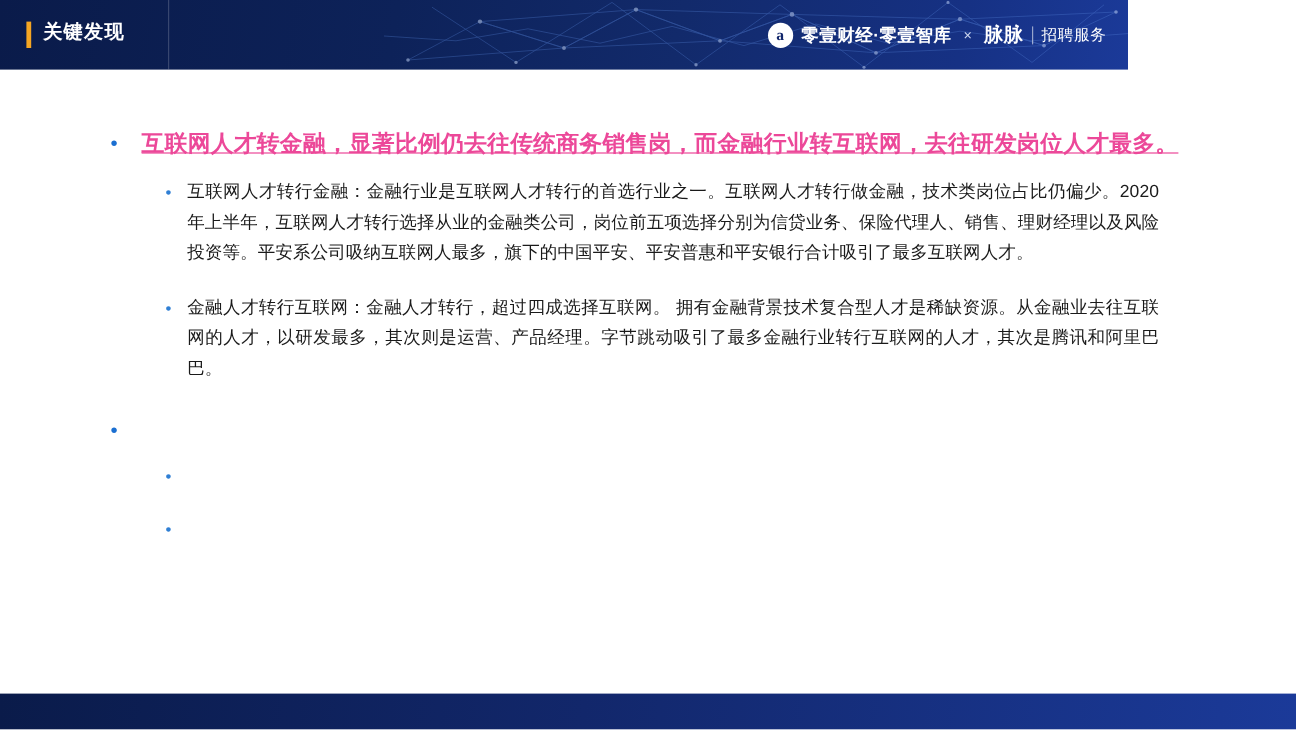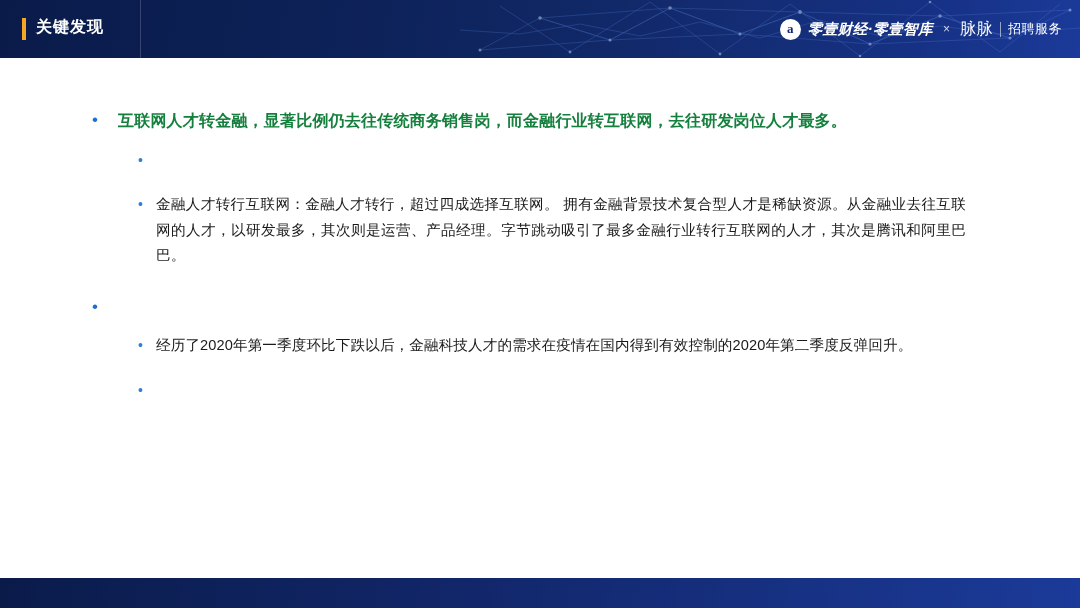"关键发现" .header { width: 1080px -> 940px }
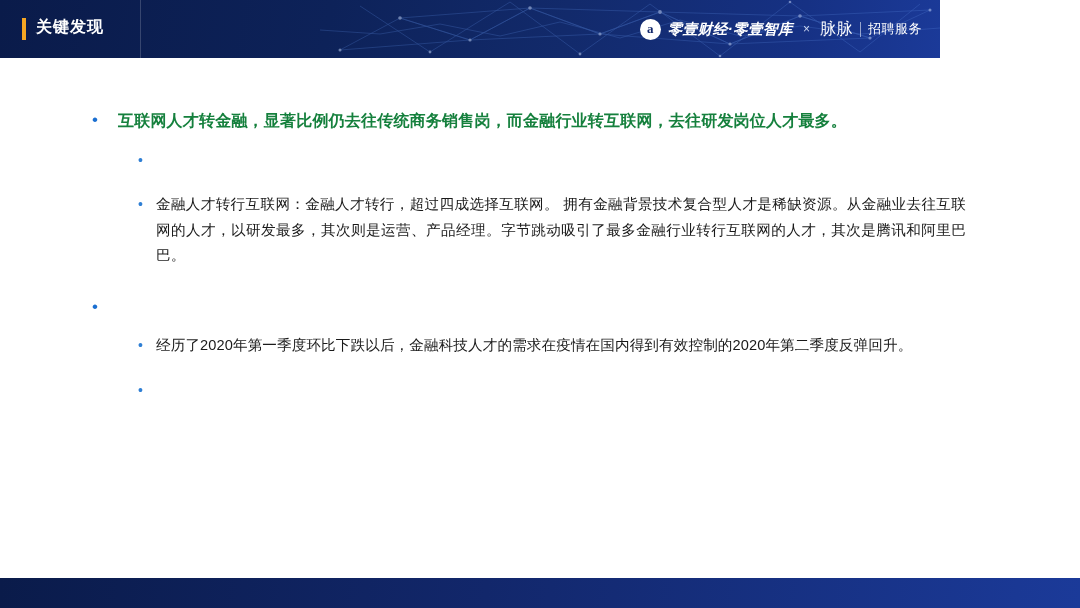"零壹财经·零壹智库" .brand-text { font-style: italic -> none }
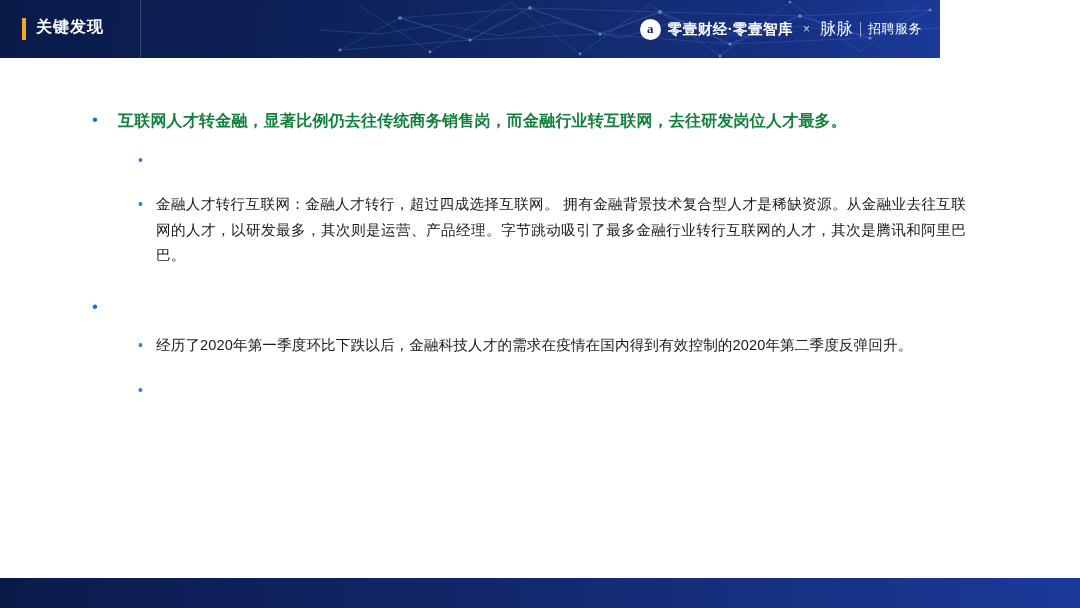"脉脉" .brand-logo2 { font-weight: normal -> bold }
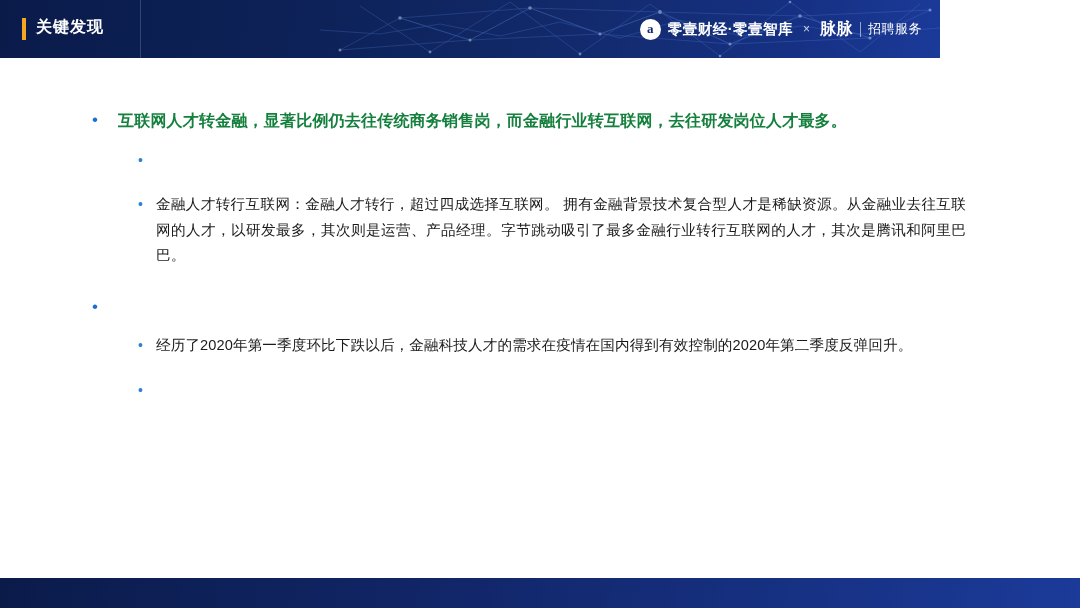"互联网人才转金融，显著比例仍去往传统商务销售岗，而金融行业转互联网，去往研发岗位" .l1-text { color: #15803d -> #ec4899; font-size: 16px -> 19px; text-decoration: none -> underline }
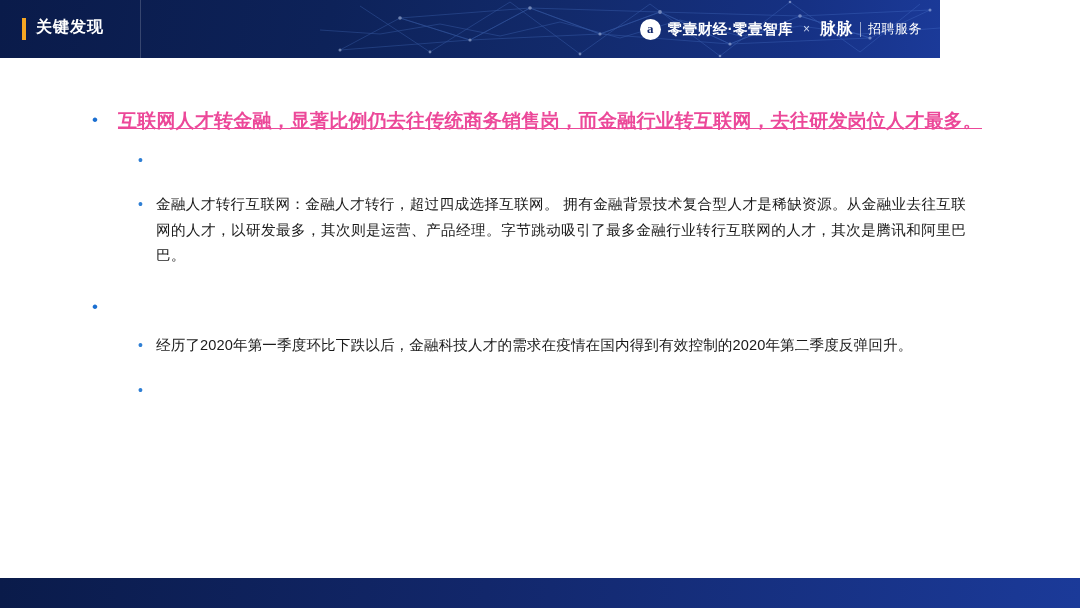"互联网人才转行金融：金融行业是互联网人才转行的首选行业之一。互联网人才转行做金融" div.l2-text { html: none -> <div>互联网人才转行金融：金融行业是互联网人才转行的首选行业之一。互联网人才转行做金融，技术类岗位占比仍偏少。2020年上半年，互联网人才转行选择从业的金融类公司，岗位前五项选择分别为信贷业务、保险代理人、销售、理财经理以及风险投资等。平安系公司吸纳互联网人最多，旗下的中国平安、平安普惠和平安银行合计吸引了最多互联网人才。</div> }
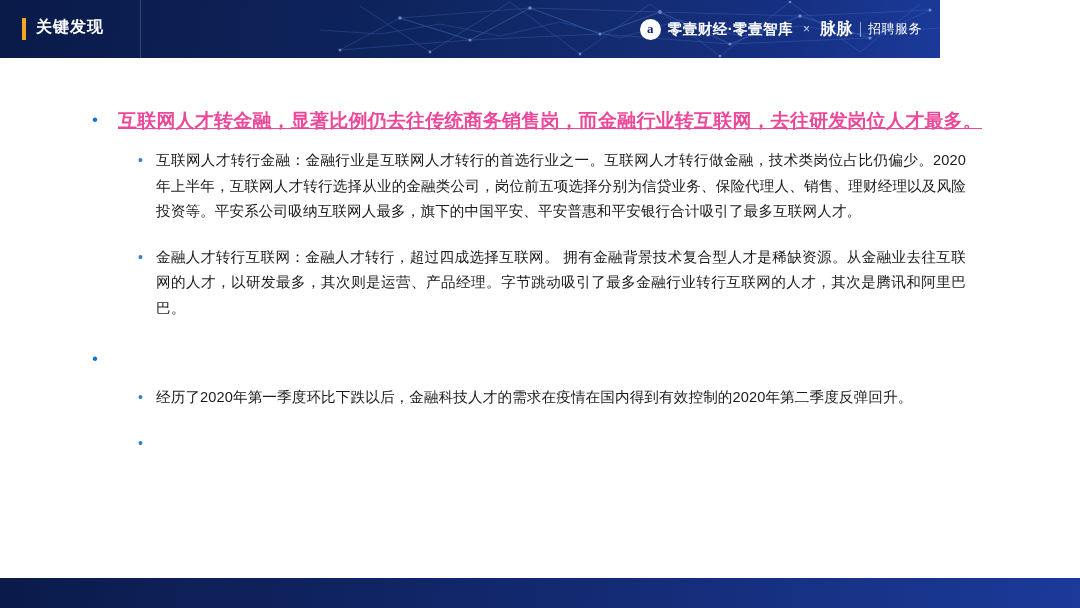"经历了2020年第一季度环比下跌以后，金融科技人才的需求在疫情在国内得到有效控制" div.l2-text { html: <div>经历了2020年第一季度环比下跌以后，金融科技人才的需求在疫情在国内得到有效控制的2020年第二季度反弹回升。</div> -> none }
